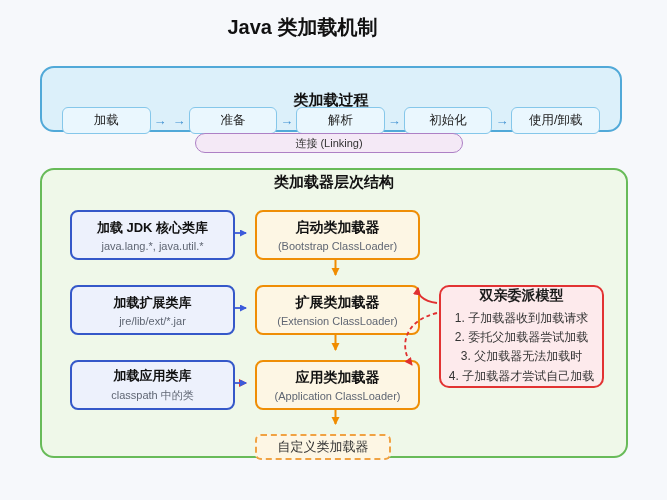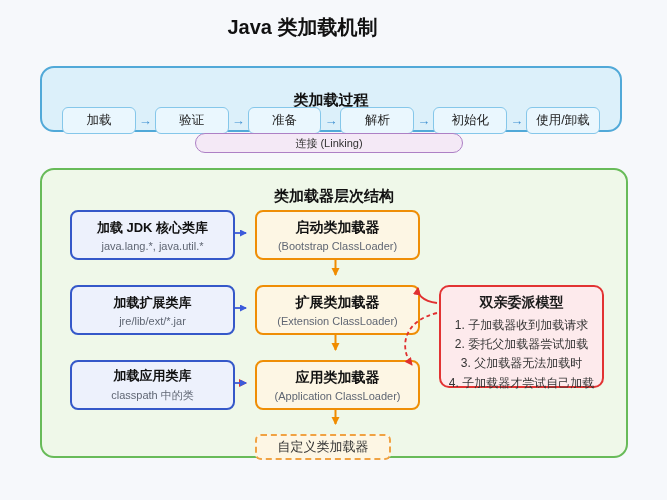"验证" div.step-box { html: <div>验证</div> -> none }
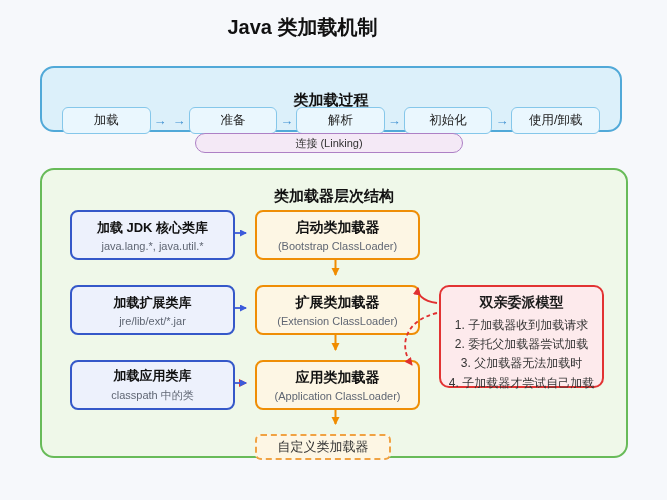"类加载器层次结构" .hierarchy-title { padding-top: 17px -> 3px }
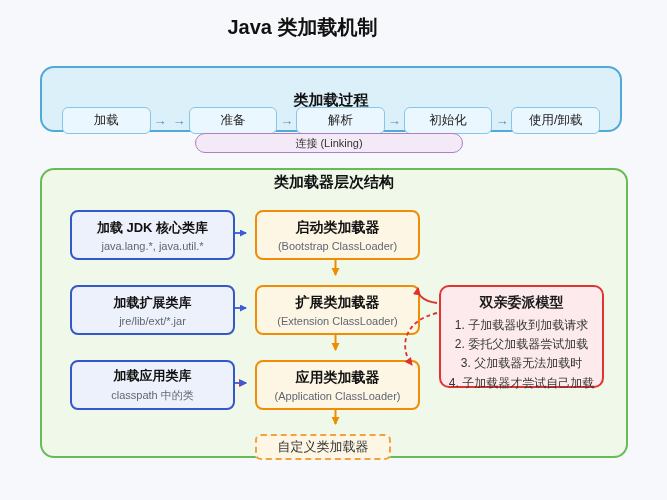"双亲委派模型" .delegation-box { padding-top: 7px -> 0 }
